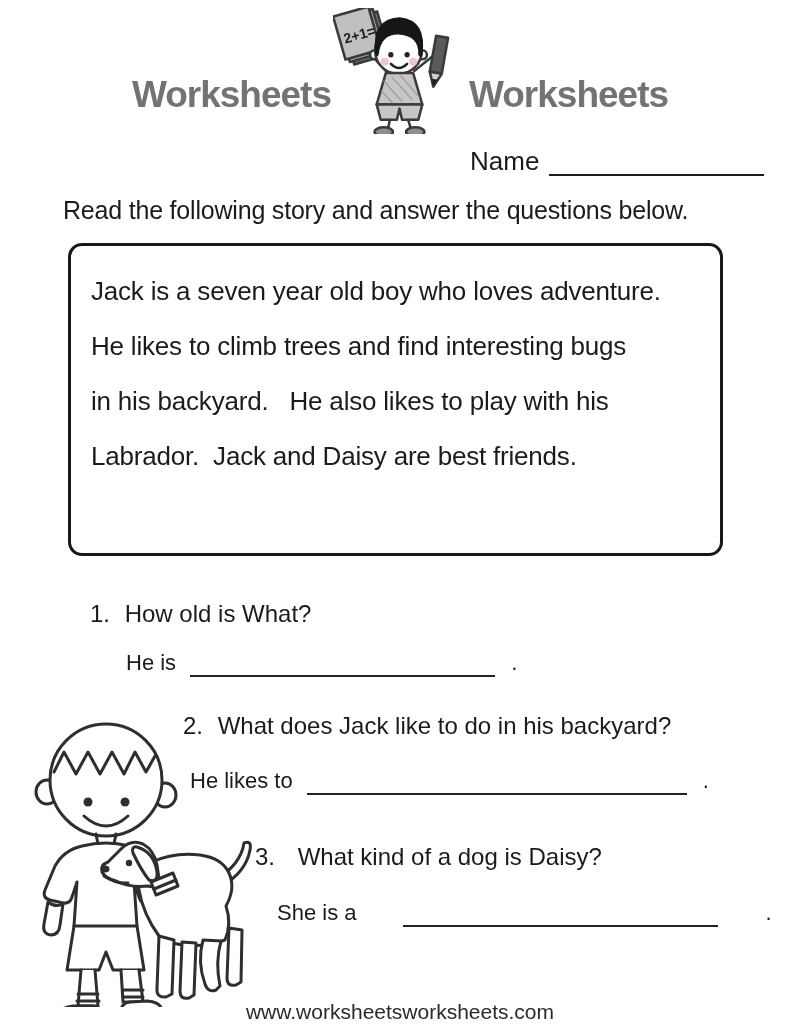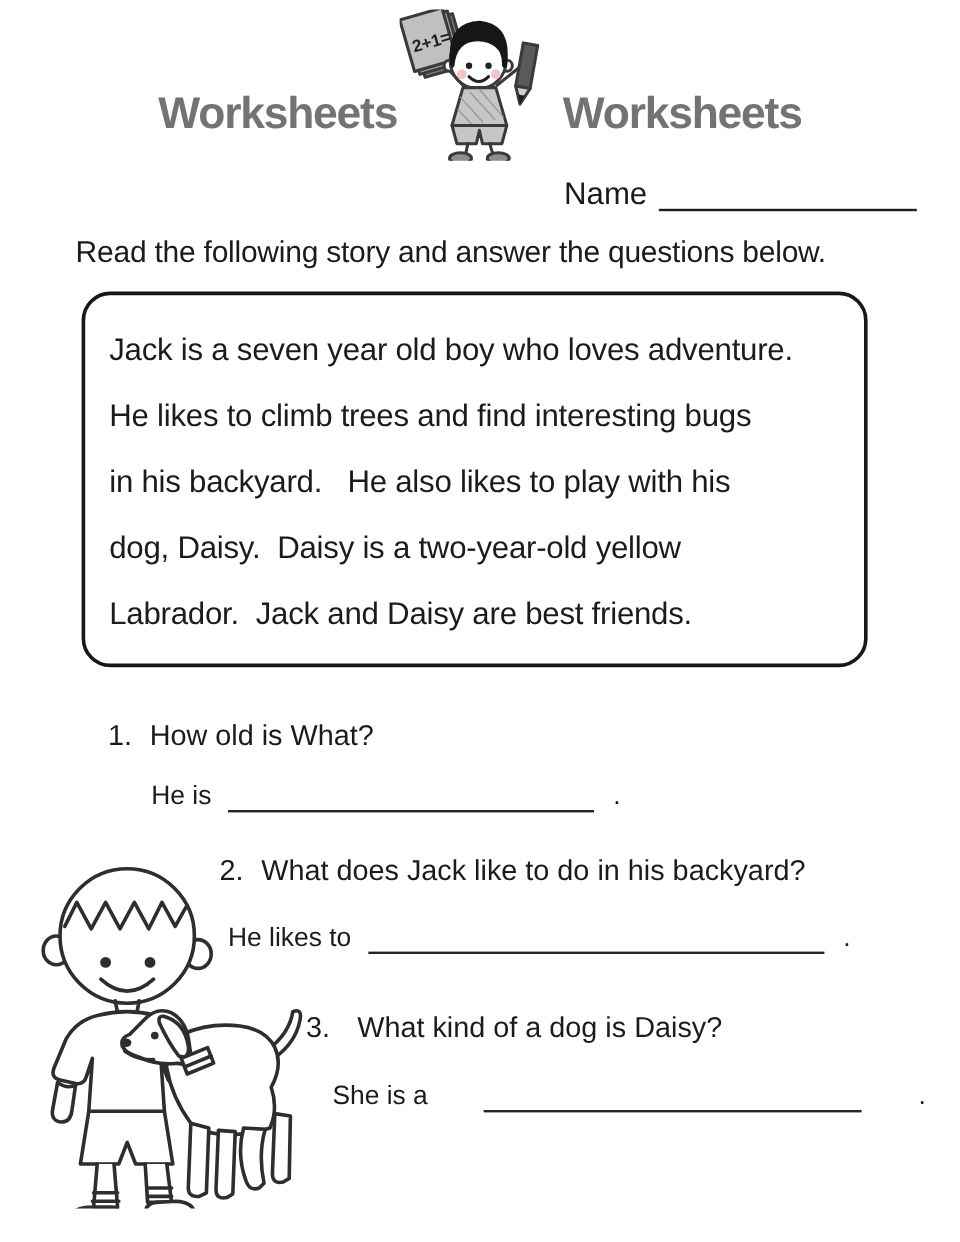"Jack is a seven year" .story-box { border-radius: 24px -> 14px }
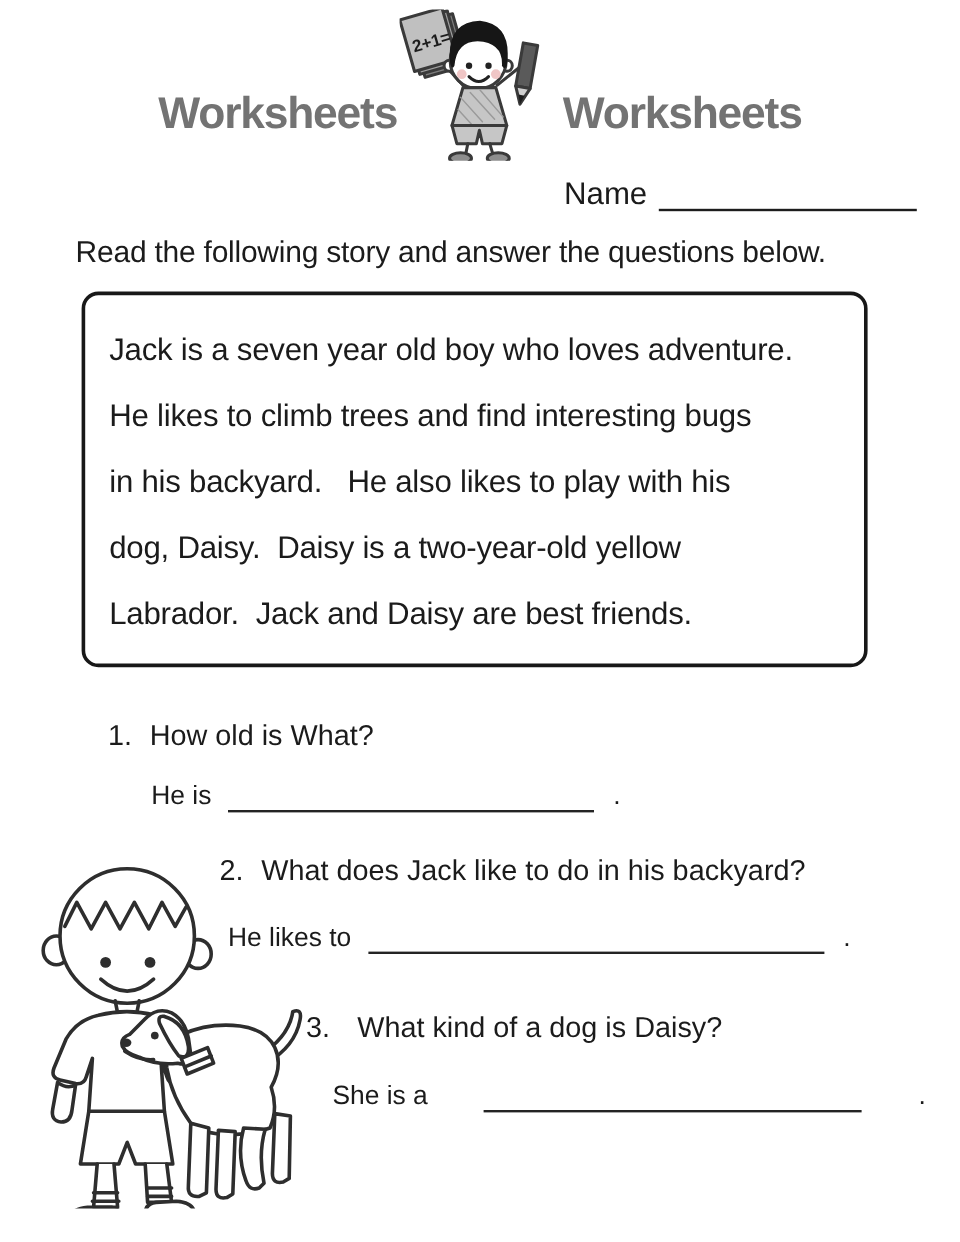"dog, Daisy. Daisy is a" p.story-line { html: <p>dog, Daisy. Daisy is a two-year-old yellow</p> -> none }
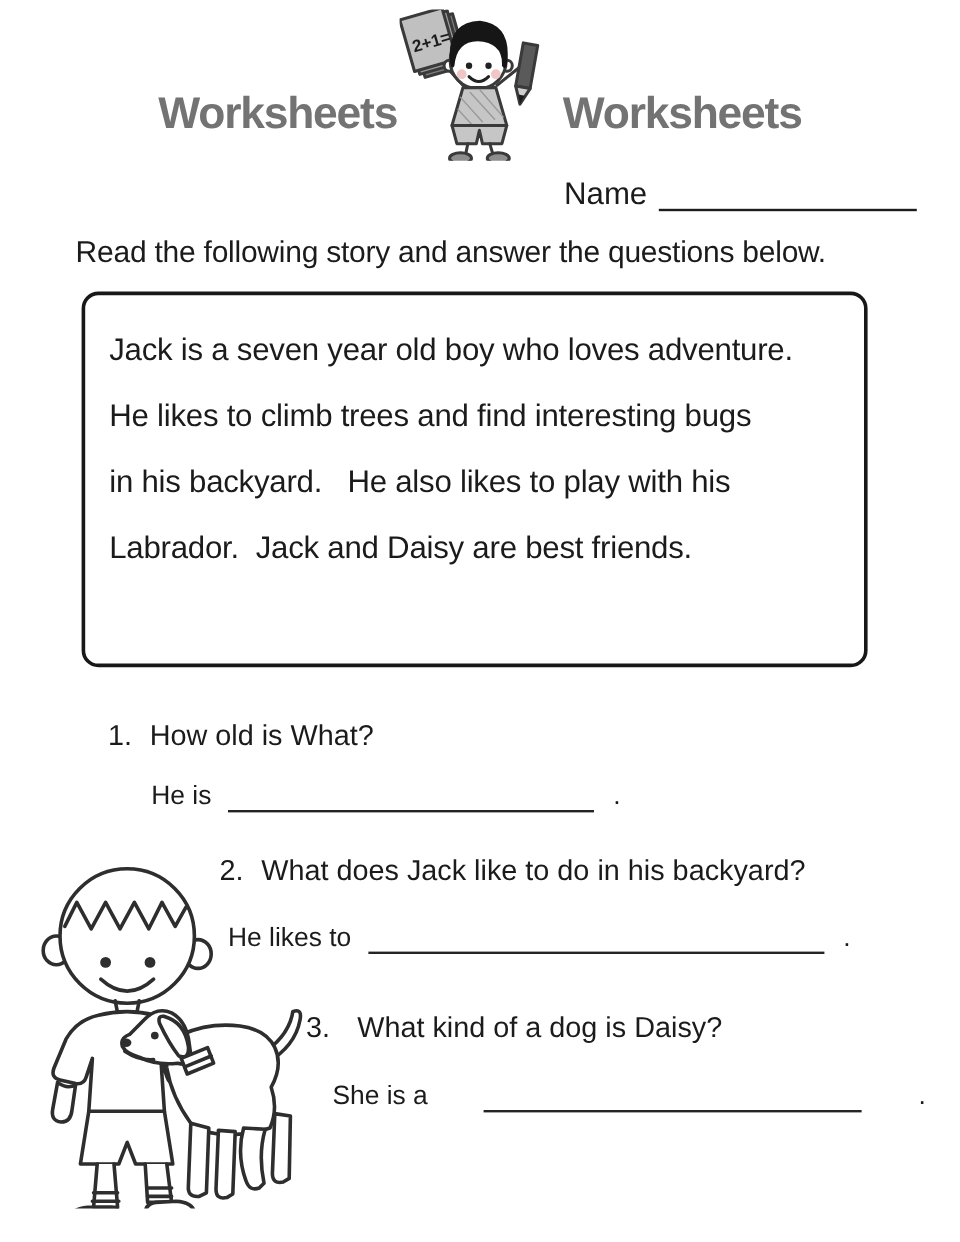"www.worksheetsworksheets.com" div.footer { html: none -> <div>www.worksheetsworksheets.com</div> }
